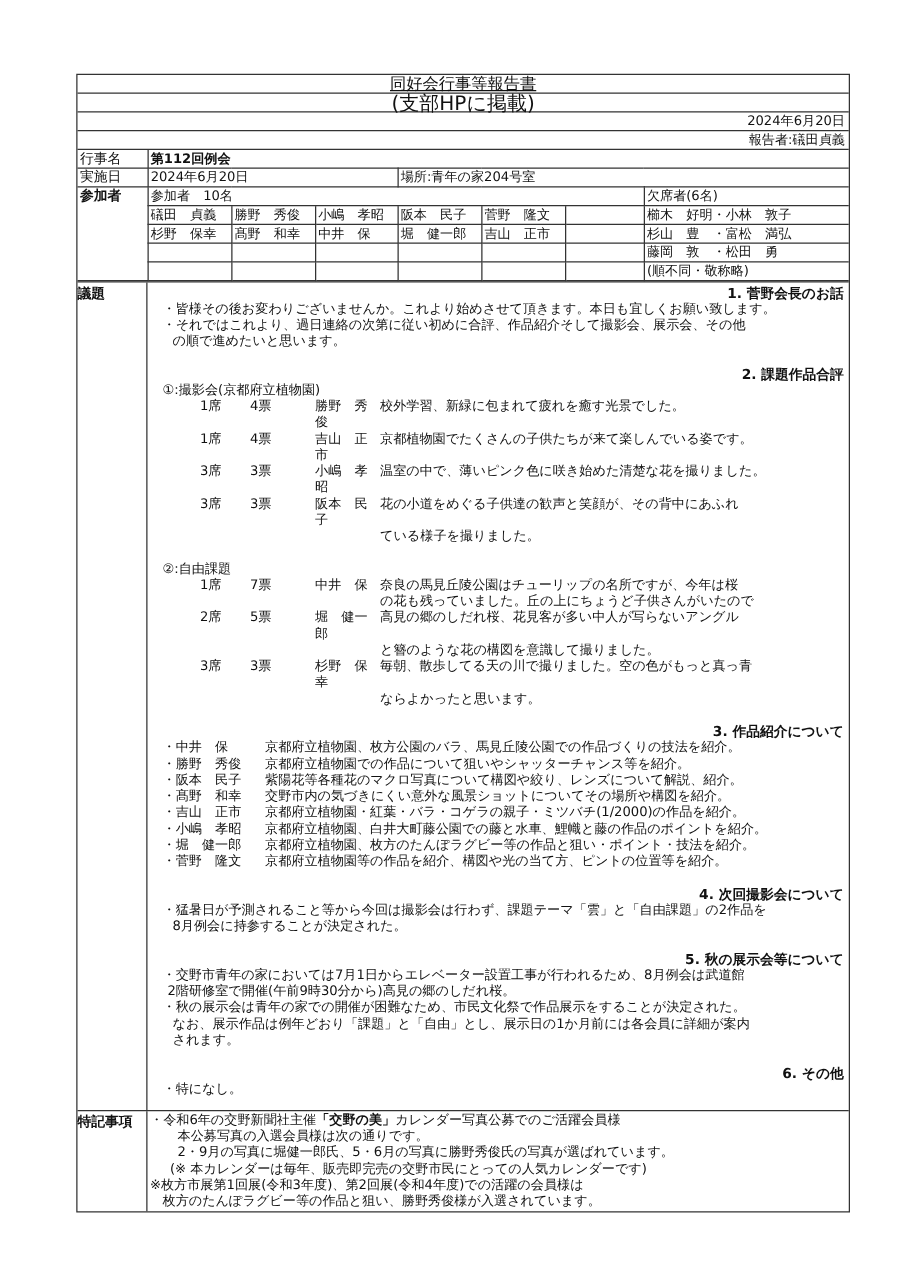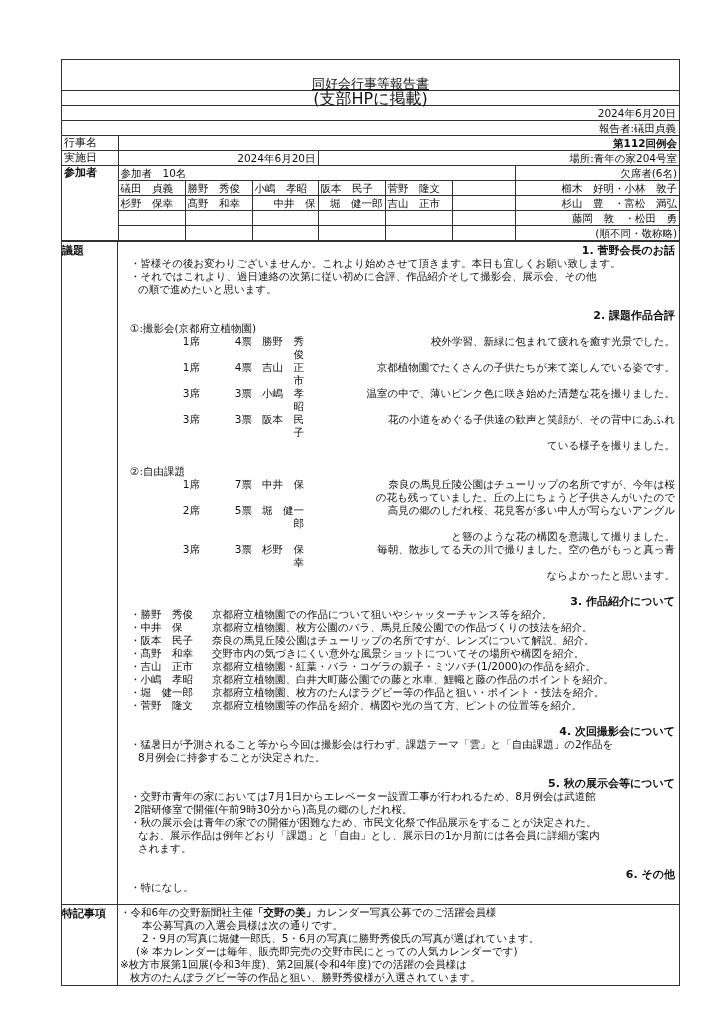"同好会行事等報告書" .title { margin-top: 16px -> none }
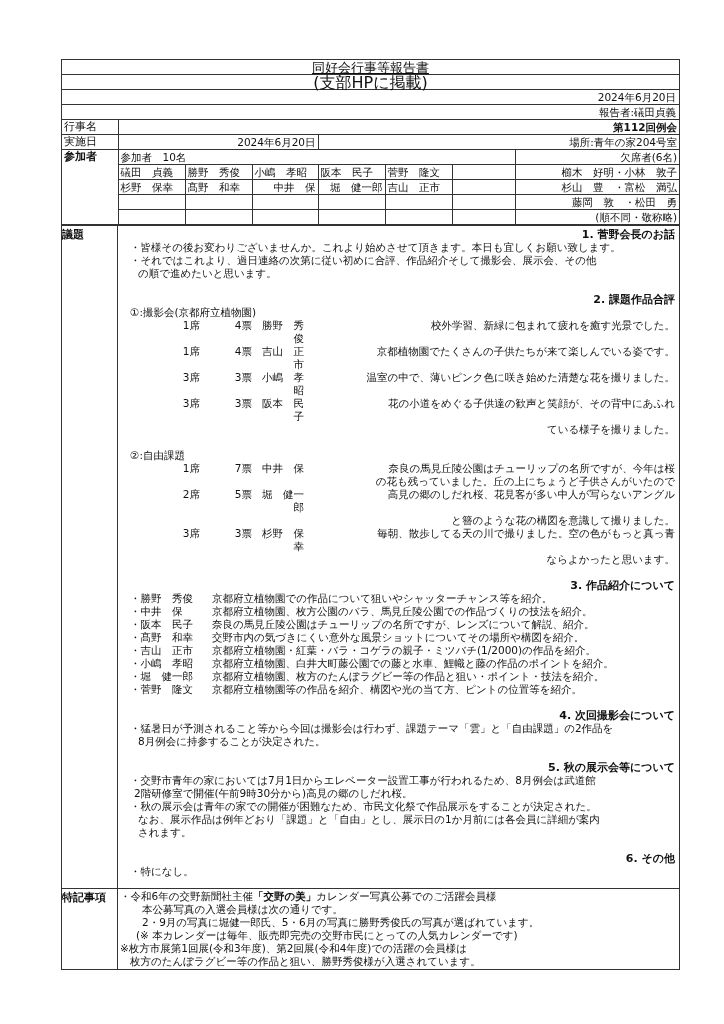"第112回例会" .ctr { text-align: right -> left }
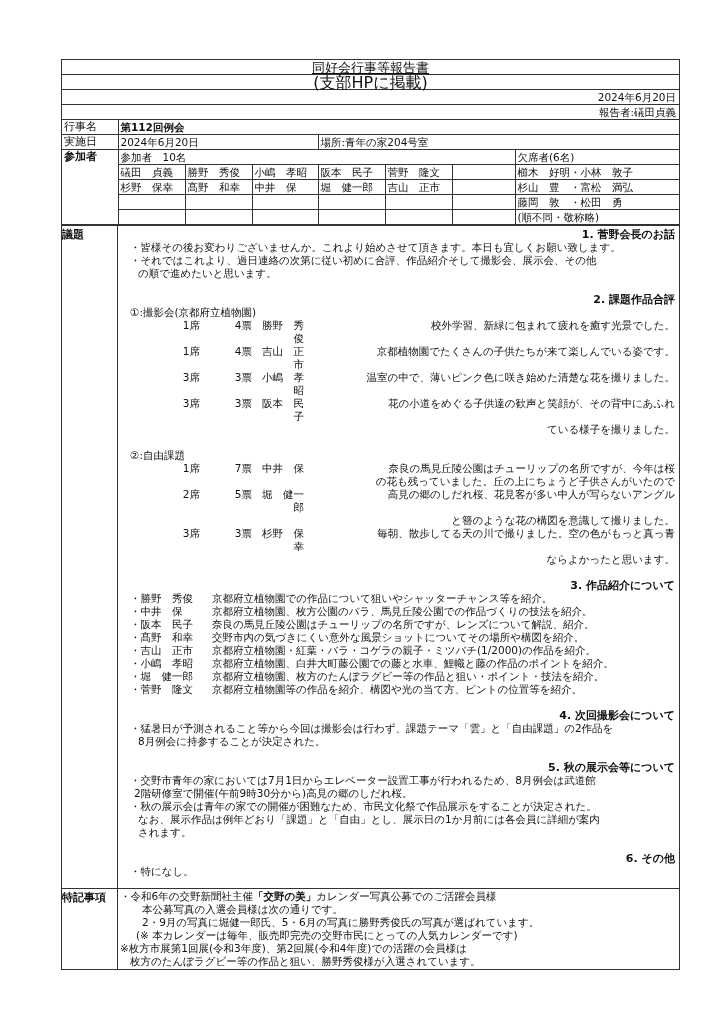"1席" .vote { text-align: right -> none }
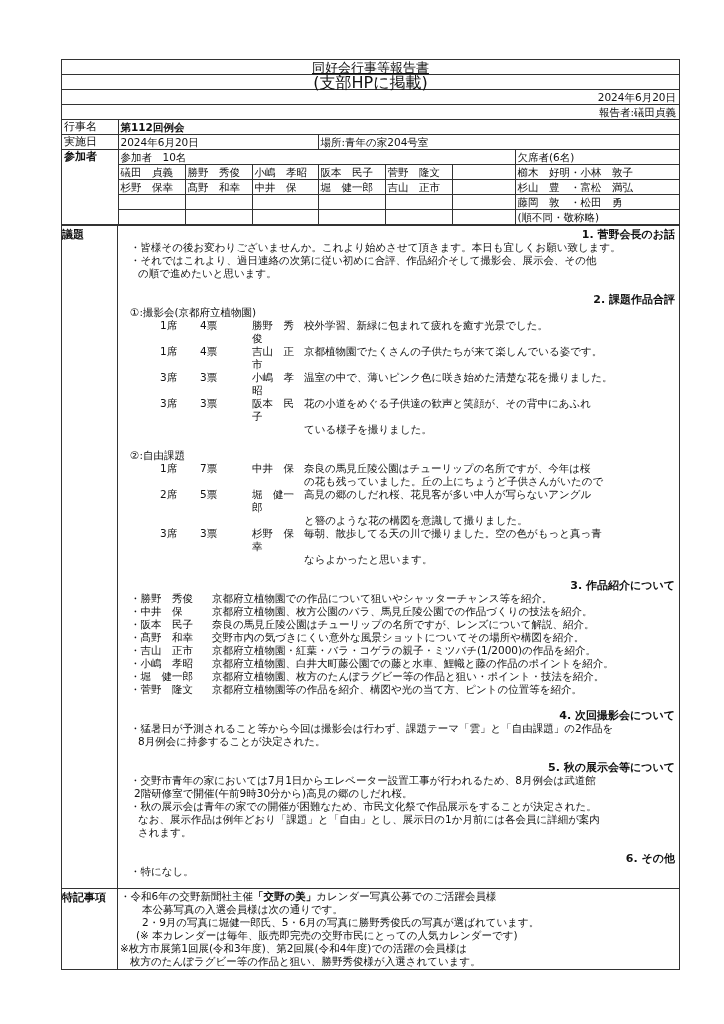"・勝野 秀俊" div.intro { order: before "・中井 保" -> after "・中井 保" }
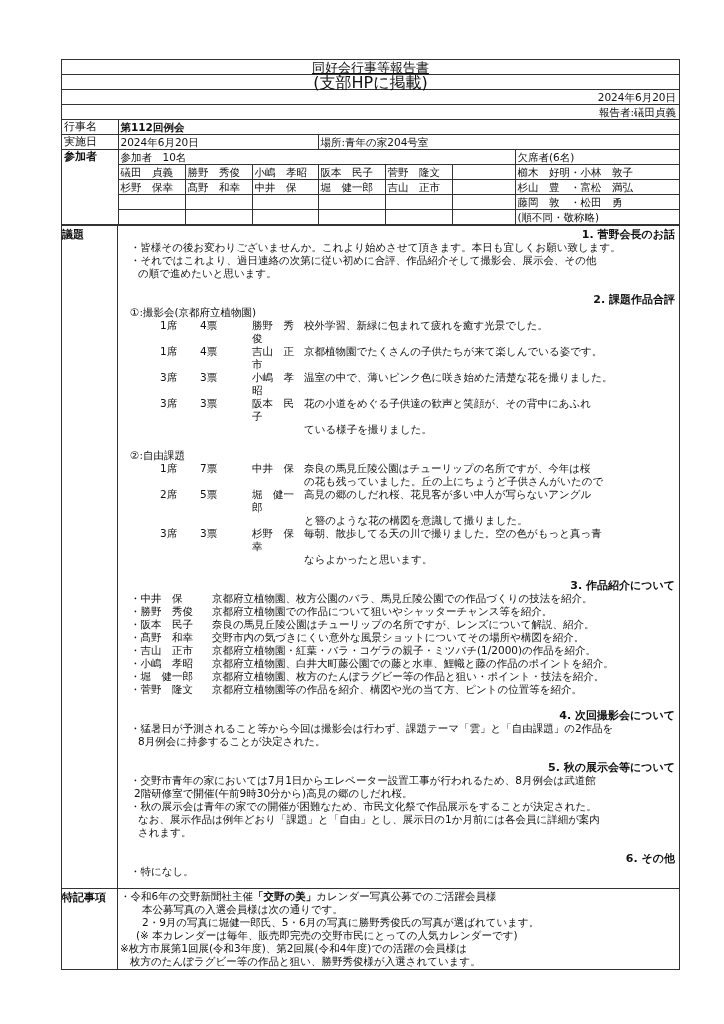"奈良の馬見丘陵公園はチューリップの名所ですが、レンズについて解説、紹介。" span.t { text: 奈良の馬見丘陵公園はチューリップの名所ですが -> 紫陽花等各種花のマクロ写真について構図や絞り }
